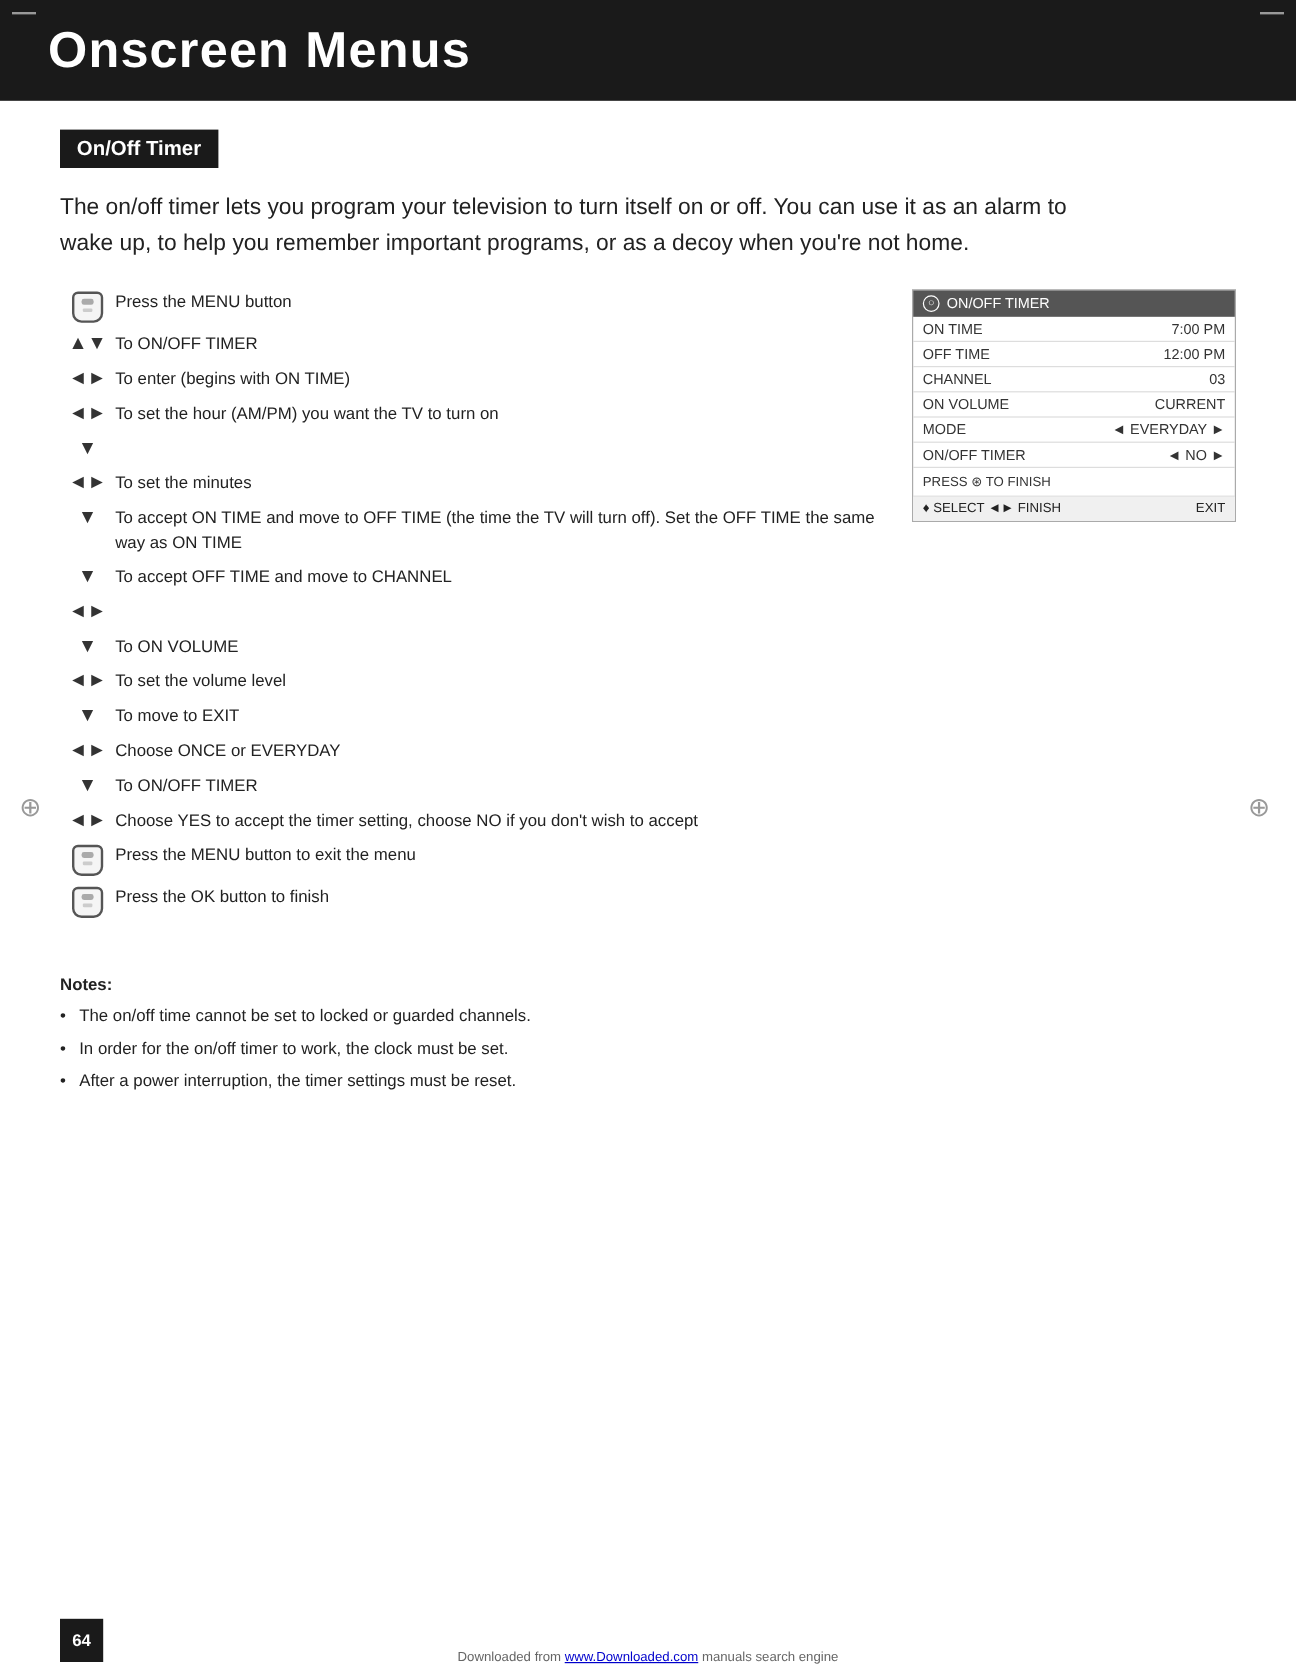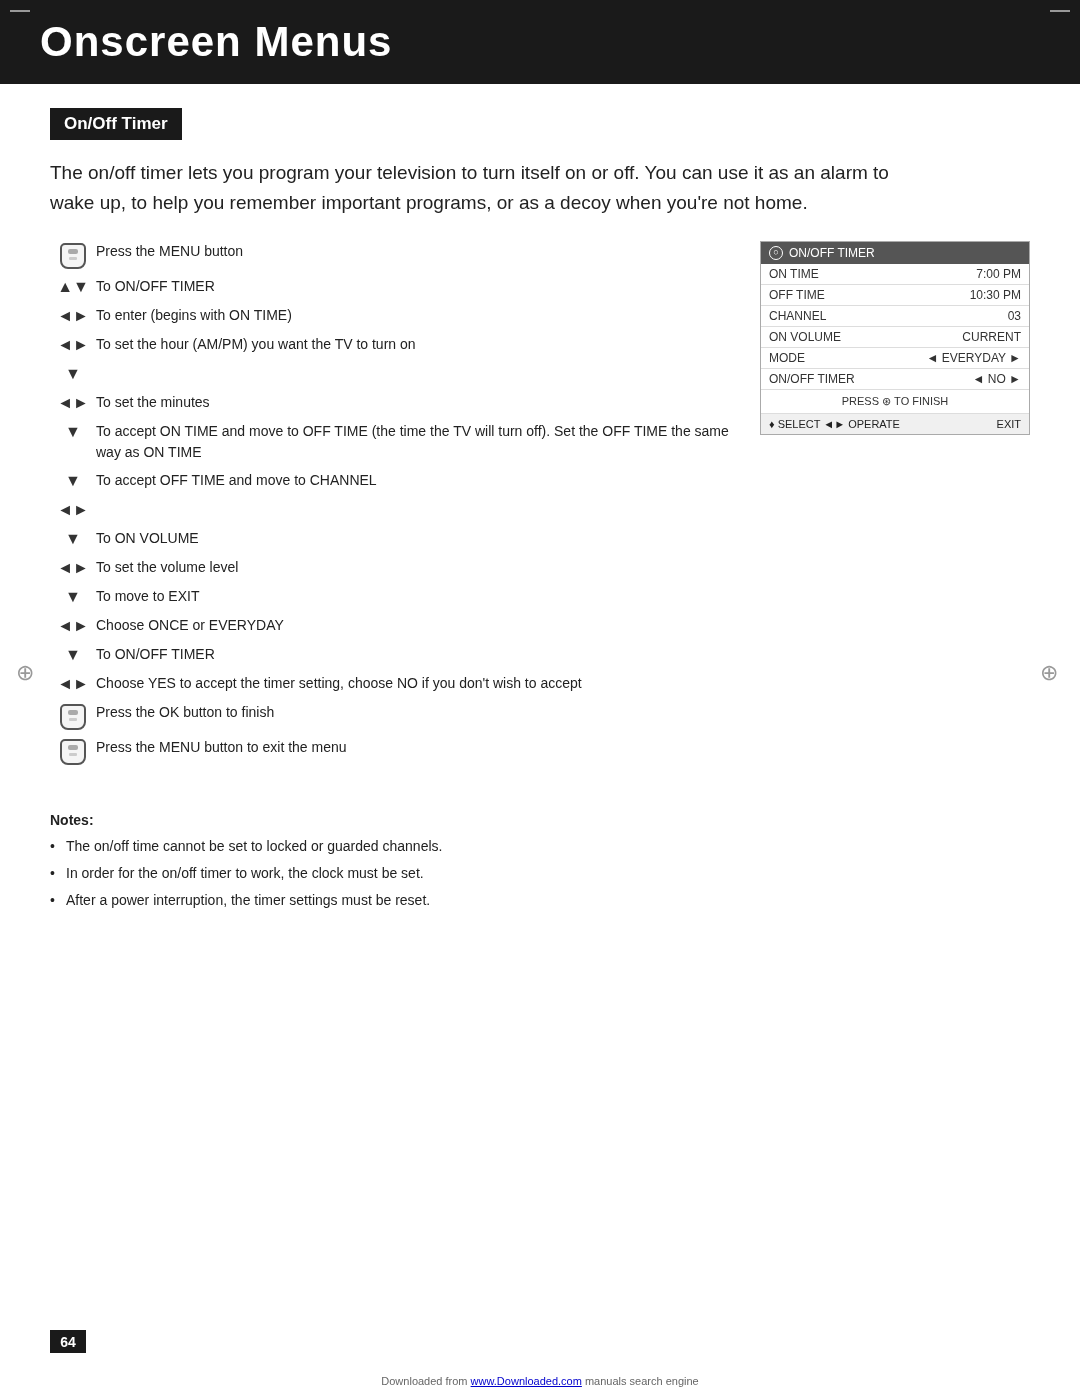"10:30 PM" span.value { text: 10:30 -> 12:00 }
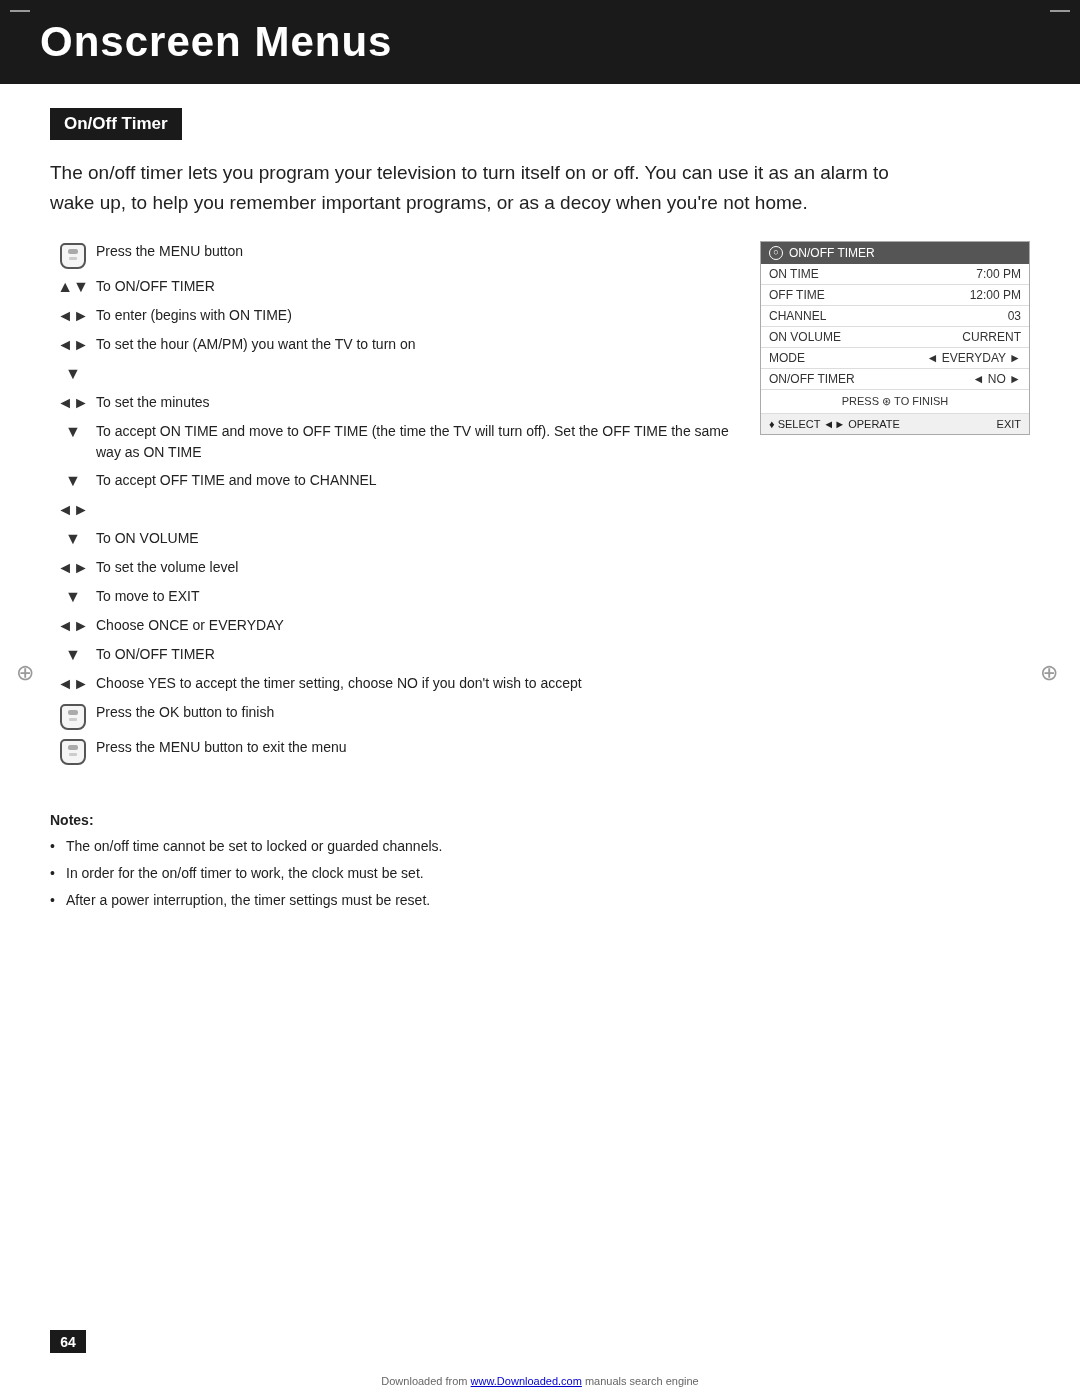"PRESS ⊛ TO FINISH" .menu-press-row { text-align: center -> left }
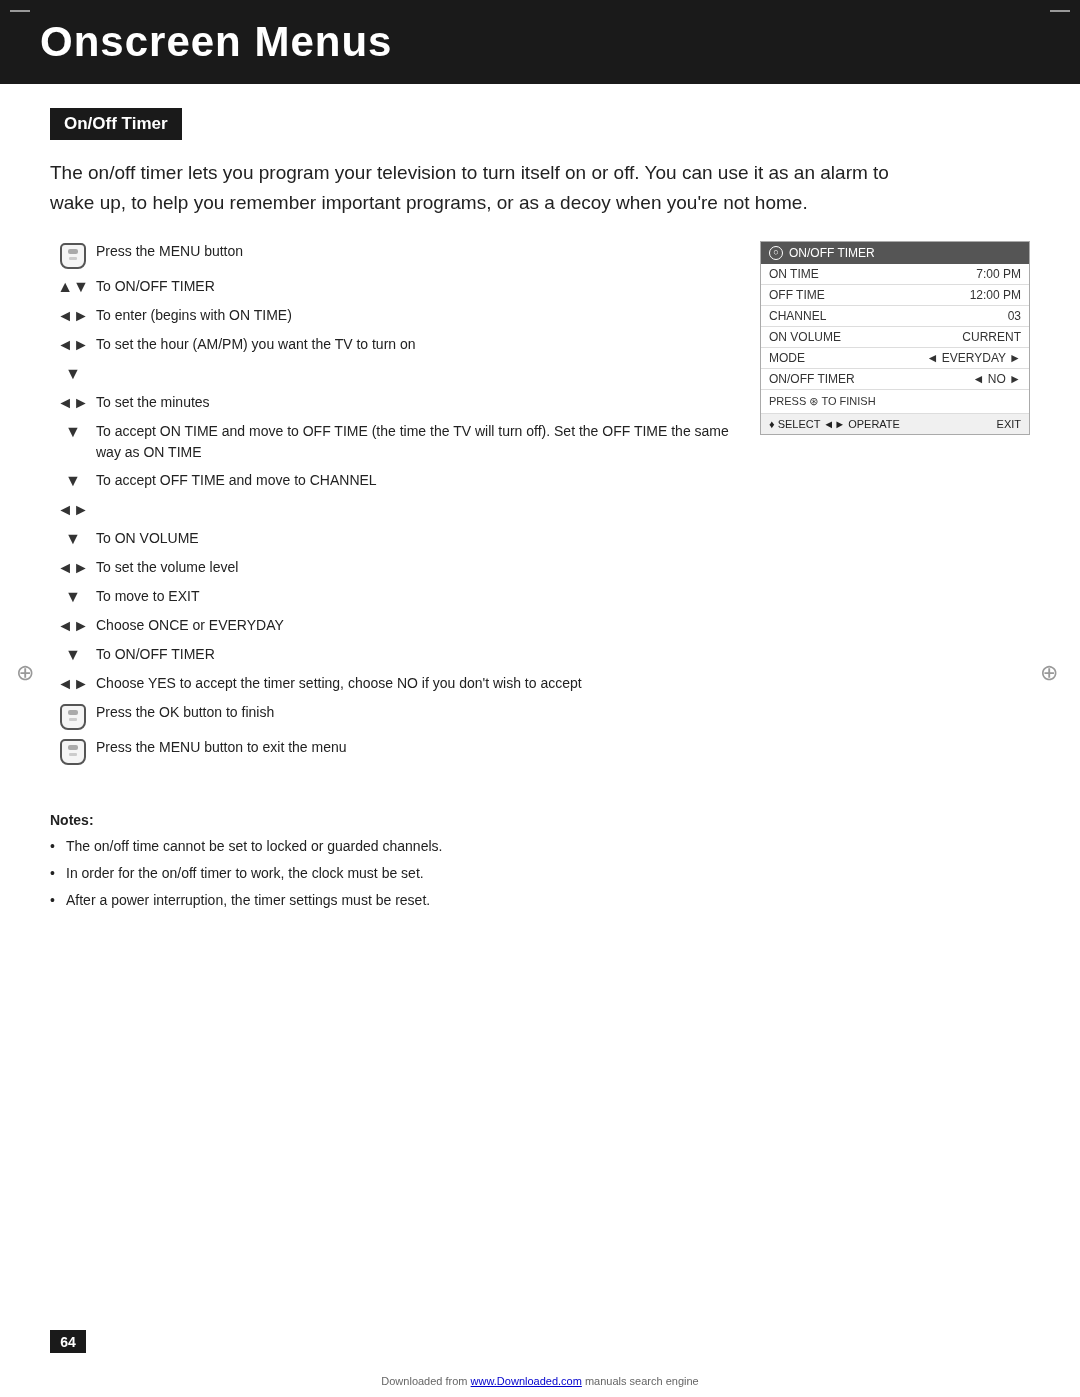"♦ SELECT ◄► OPERATE" span { text: OPERATE -> FINISH }
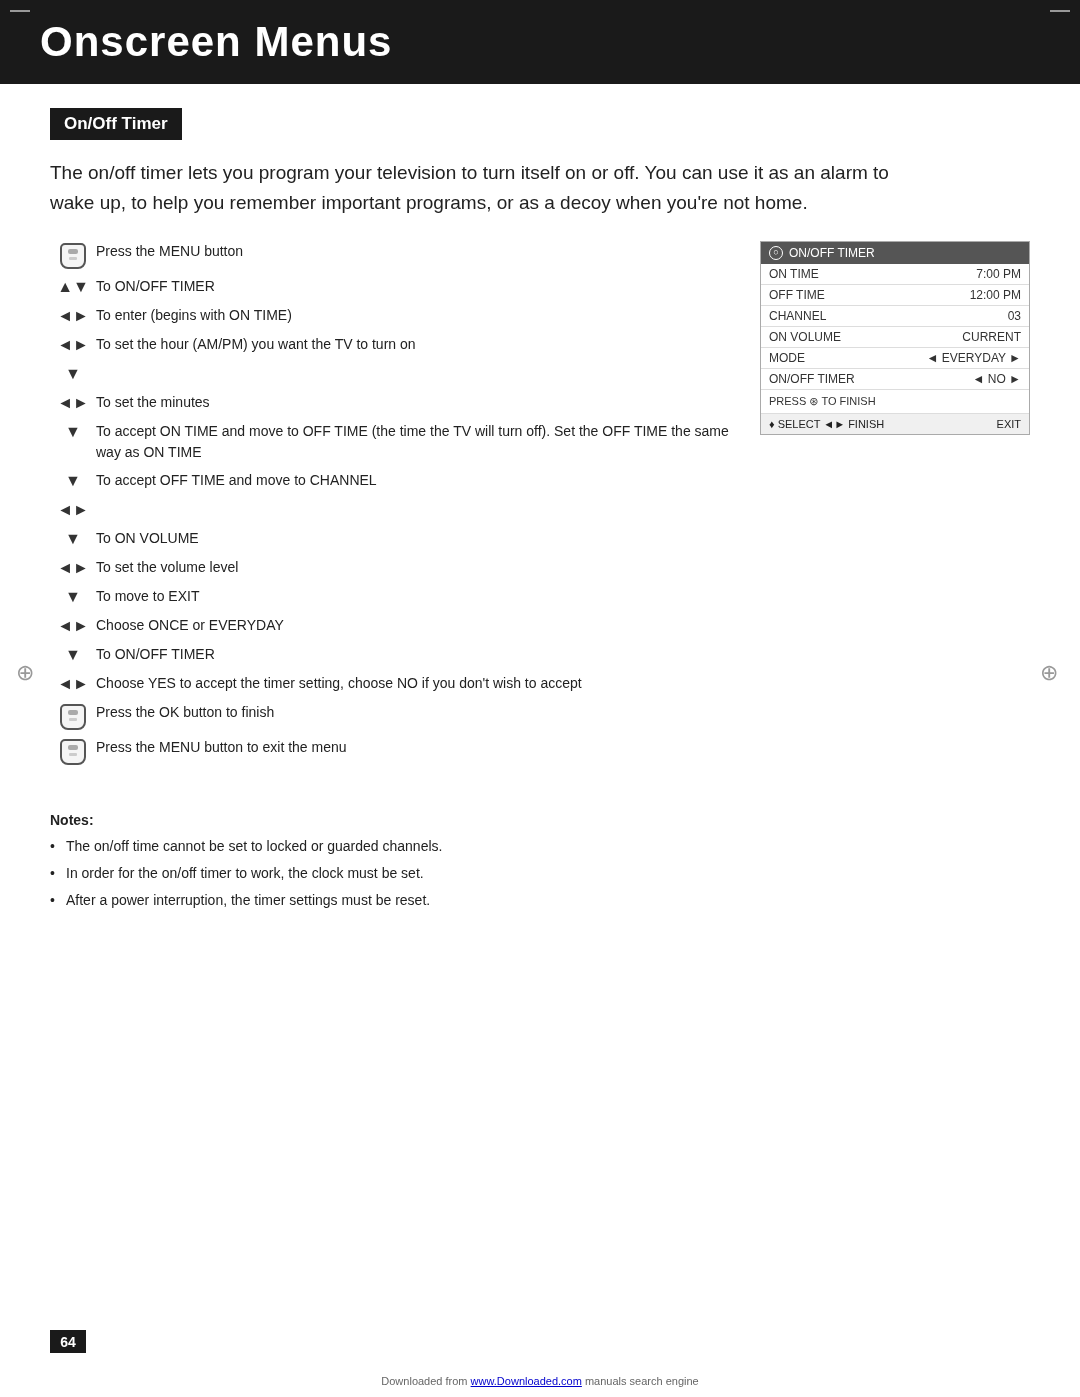"Press the OK button to" div.instr-row { order: before "Press the MENU button to" -> after "Press the MENU button to" }
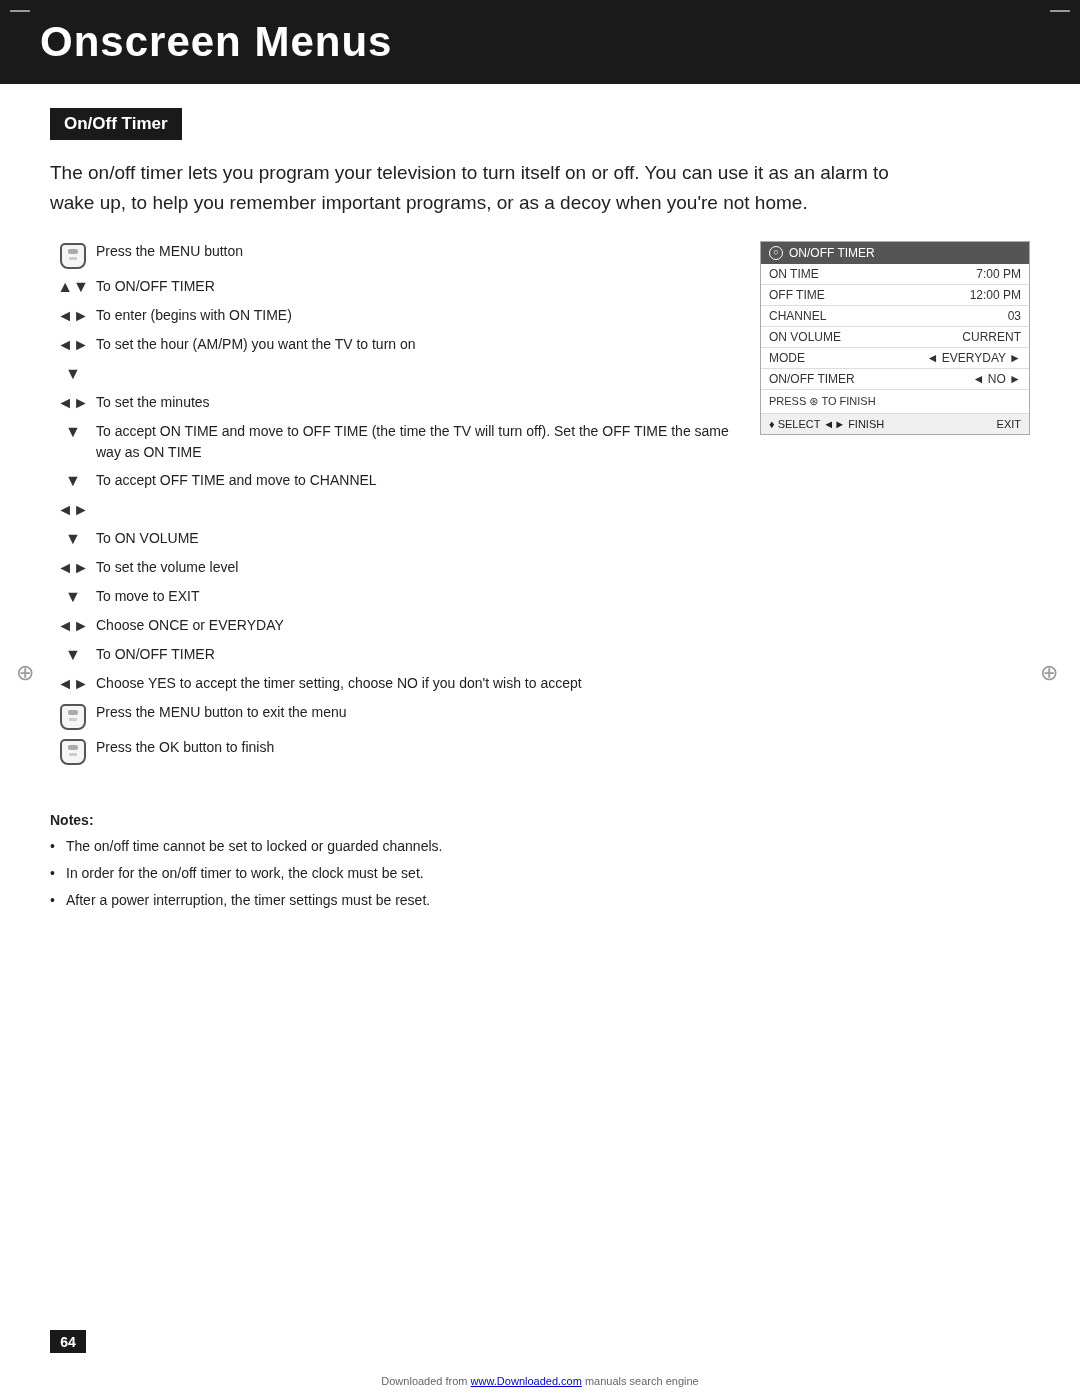"64" .page-number { bottom: 44px -> 12px; height: 23px -> 36px }
